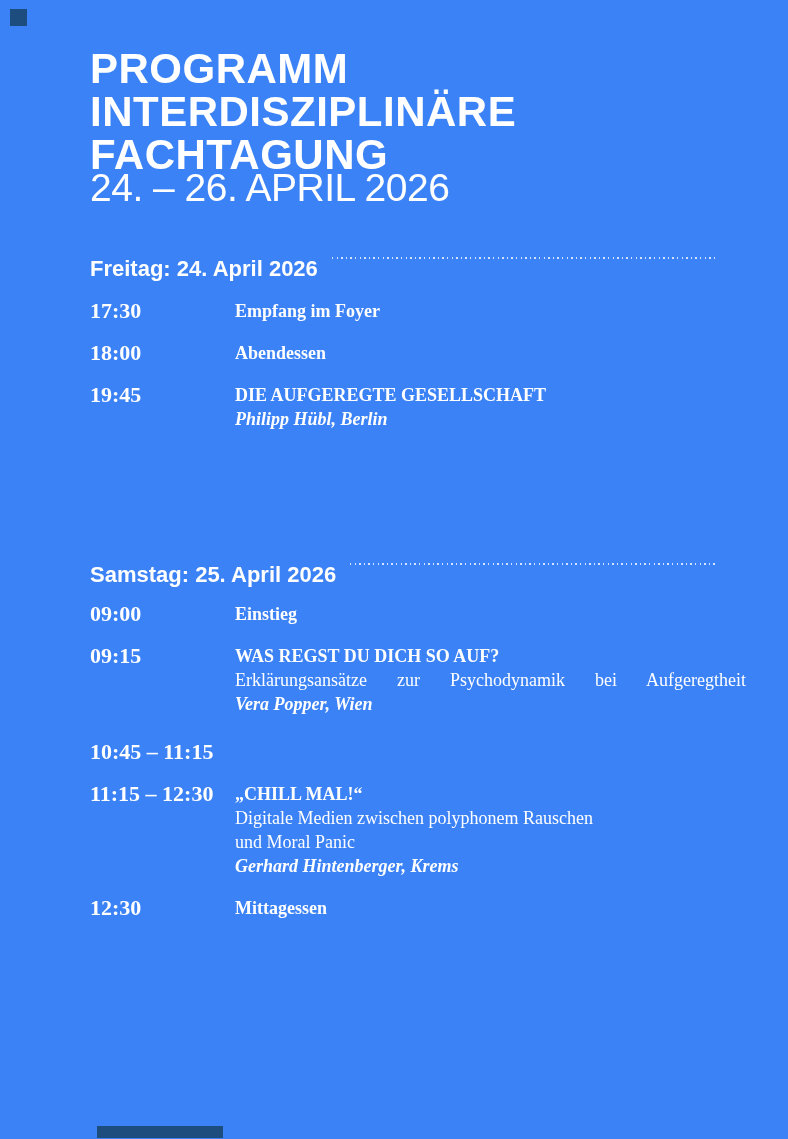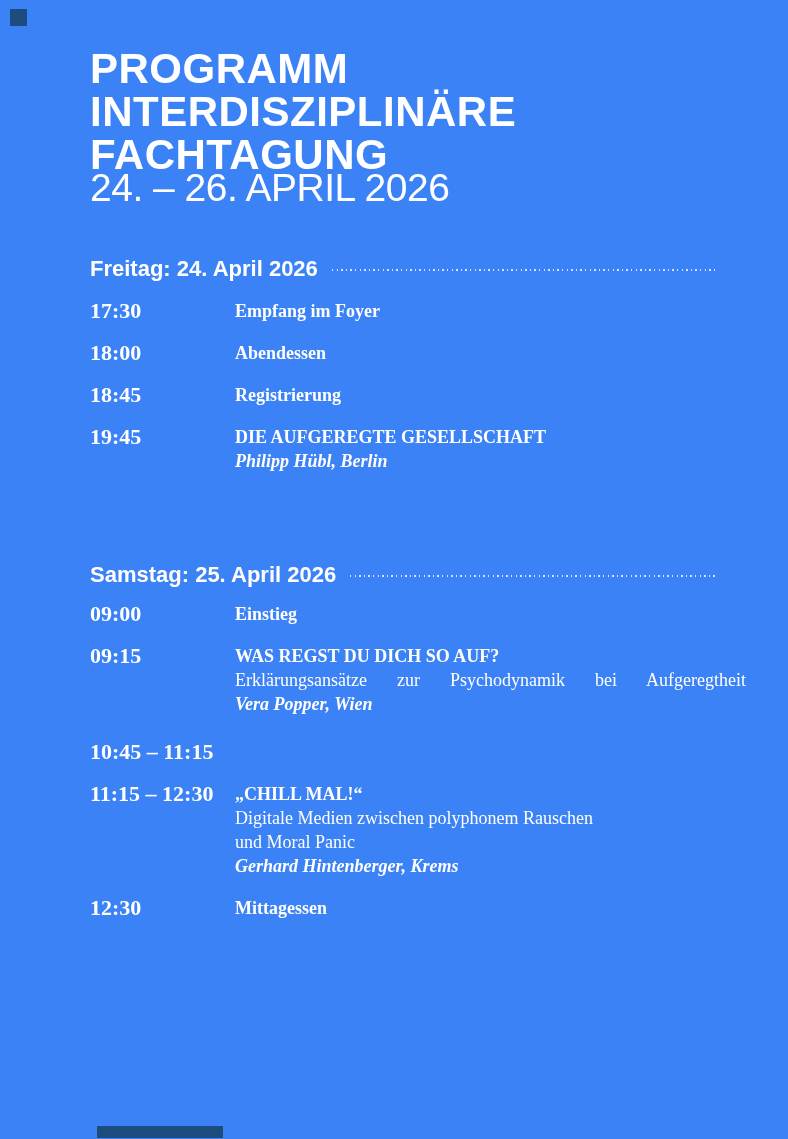"Freitag: 24. April 2026" .day-head-row { align-items: center -> none }
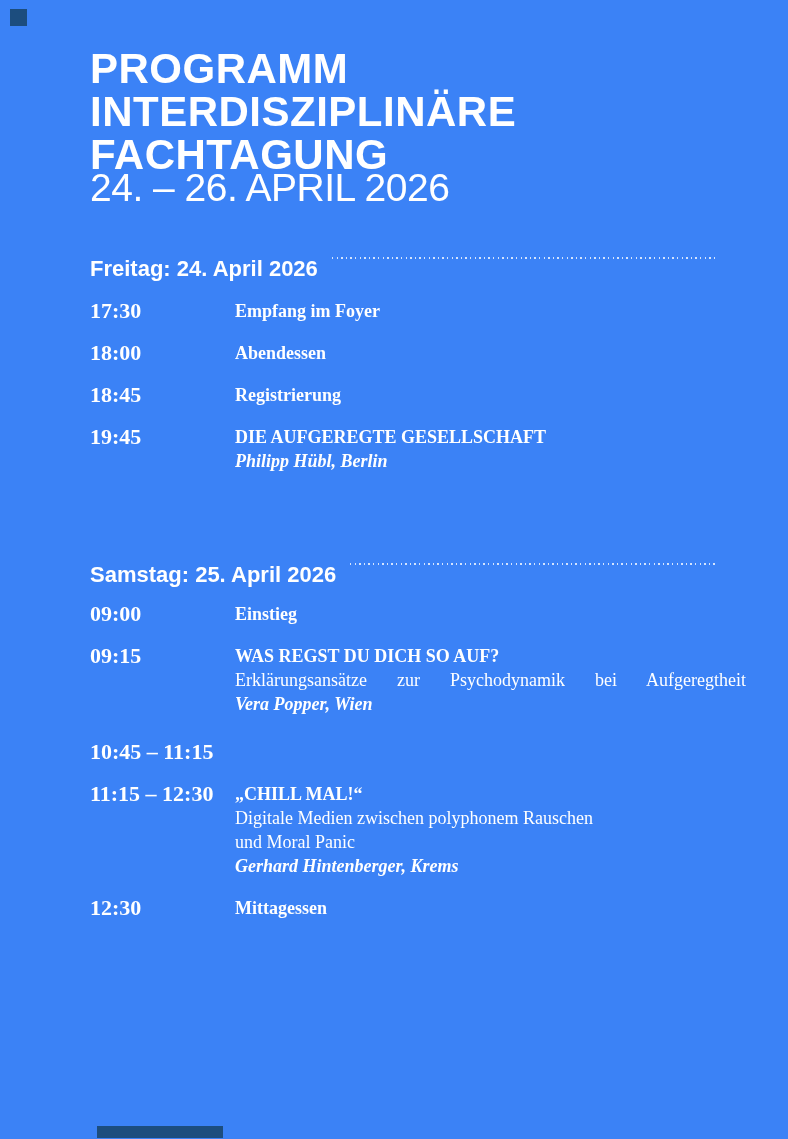"18:45" div.event { html: <div> <div>18:45</div> <div> <div>Registrierung</div> </div> </div> -> none }
